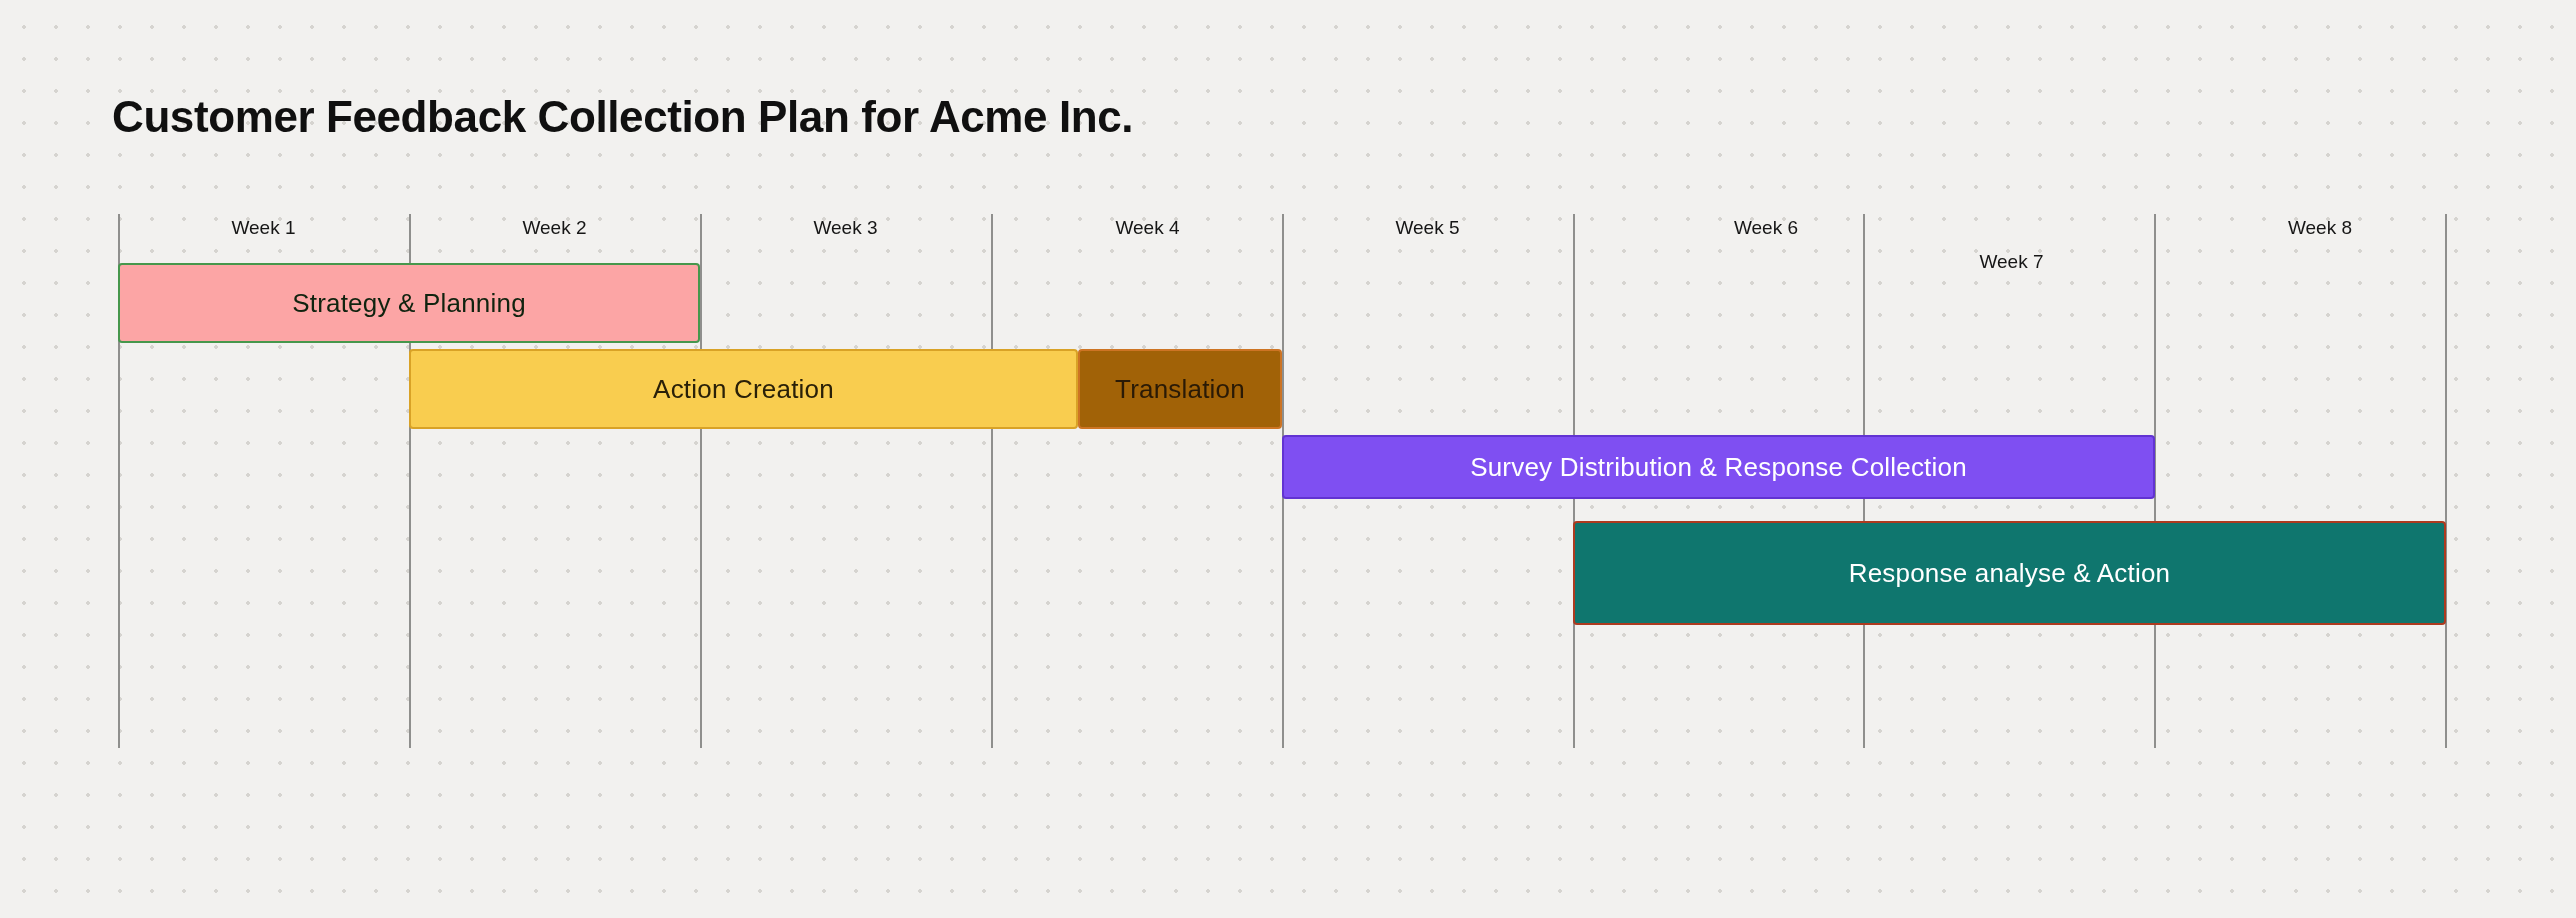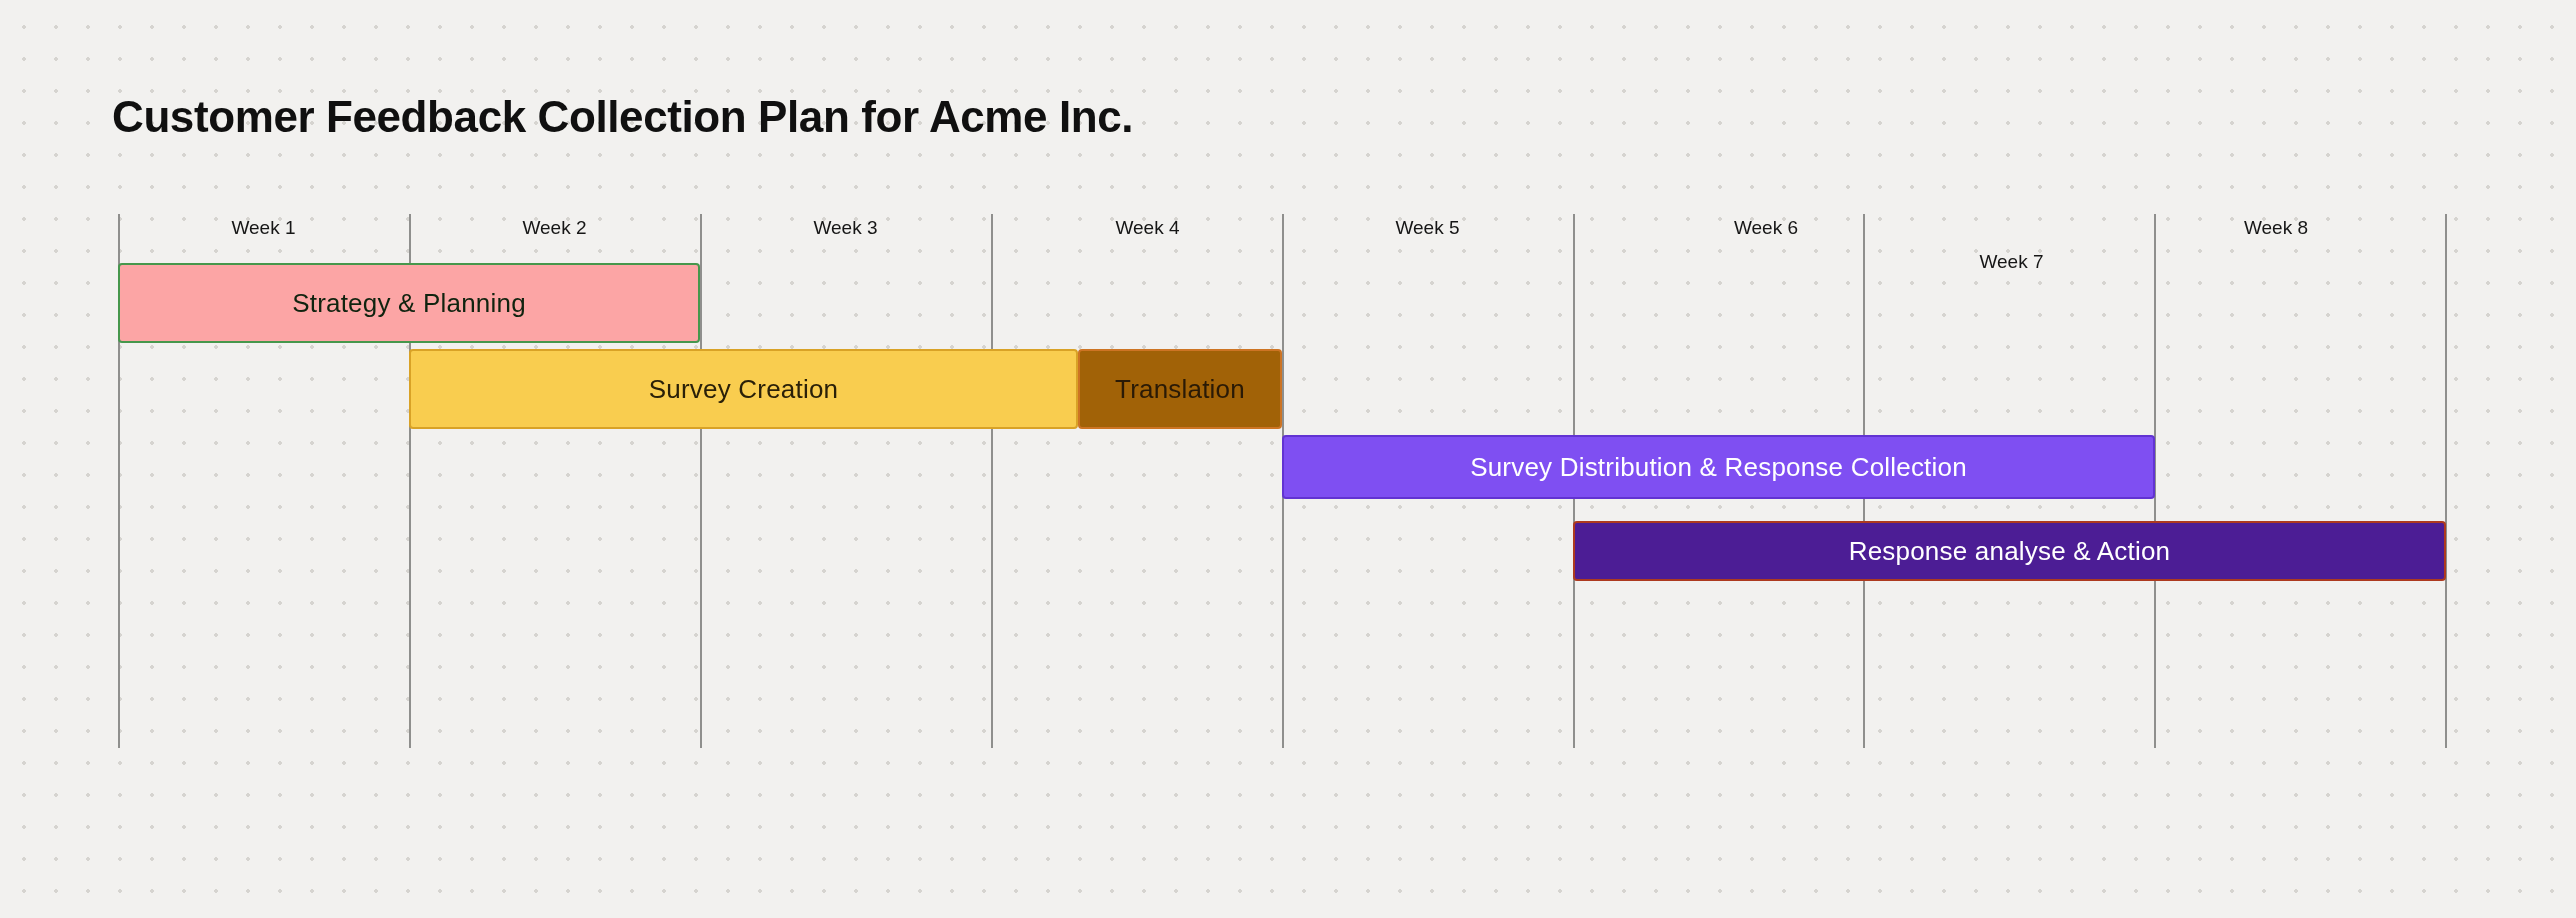"Week 8" div.week-label { padding-left: none -> 44px }
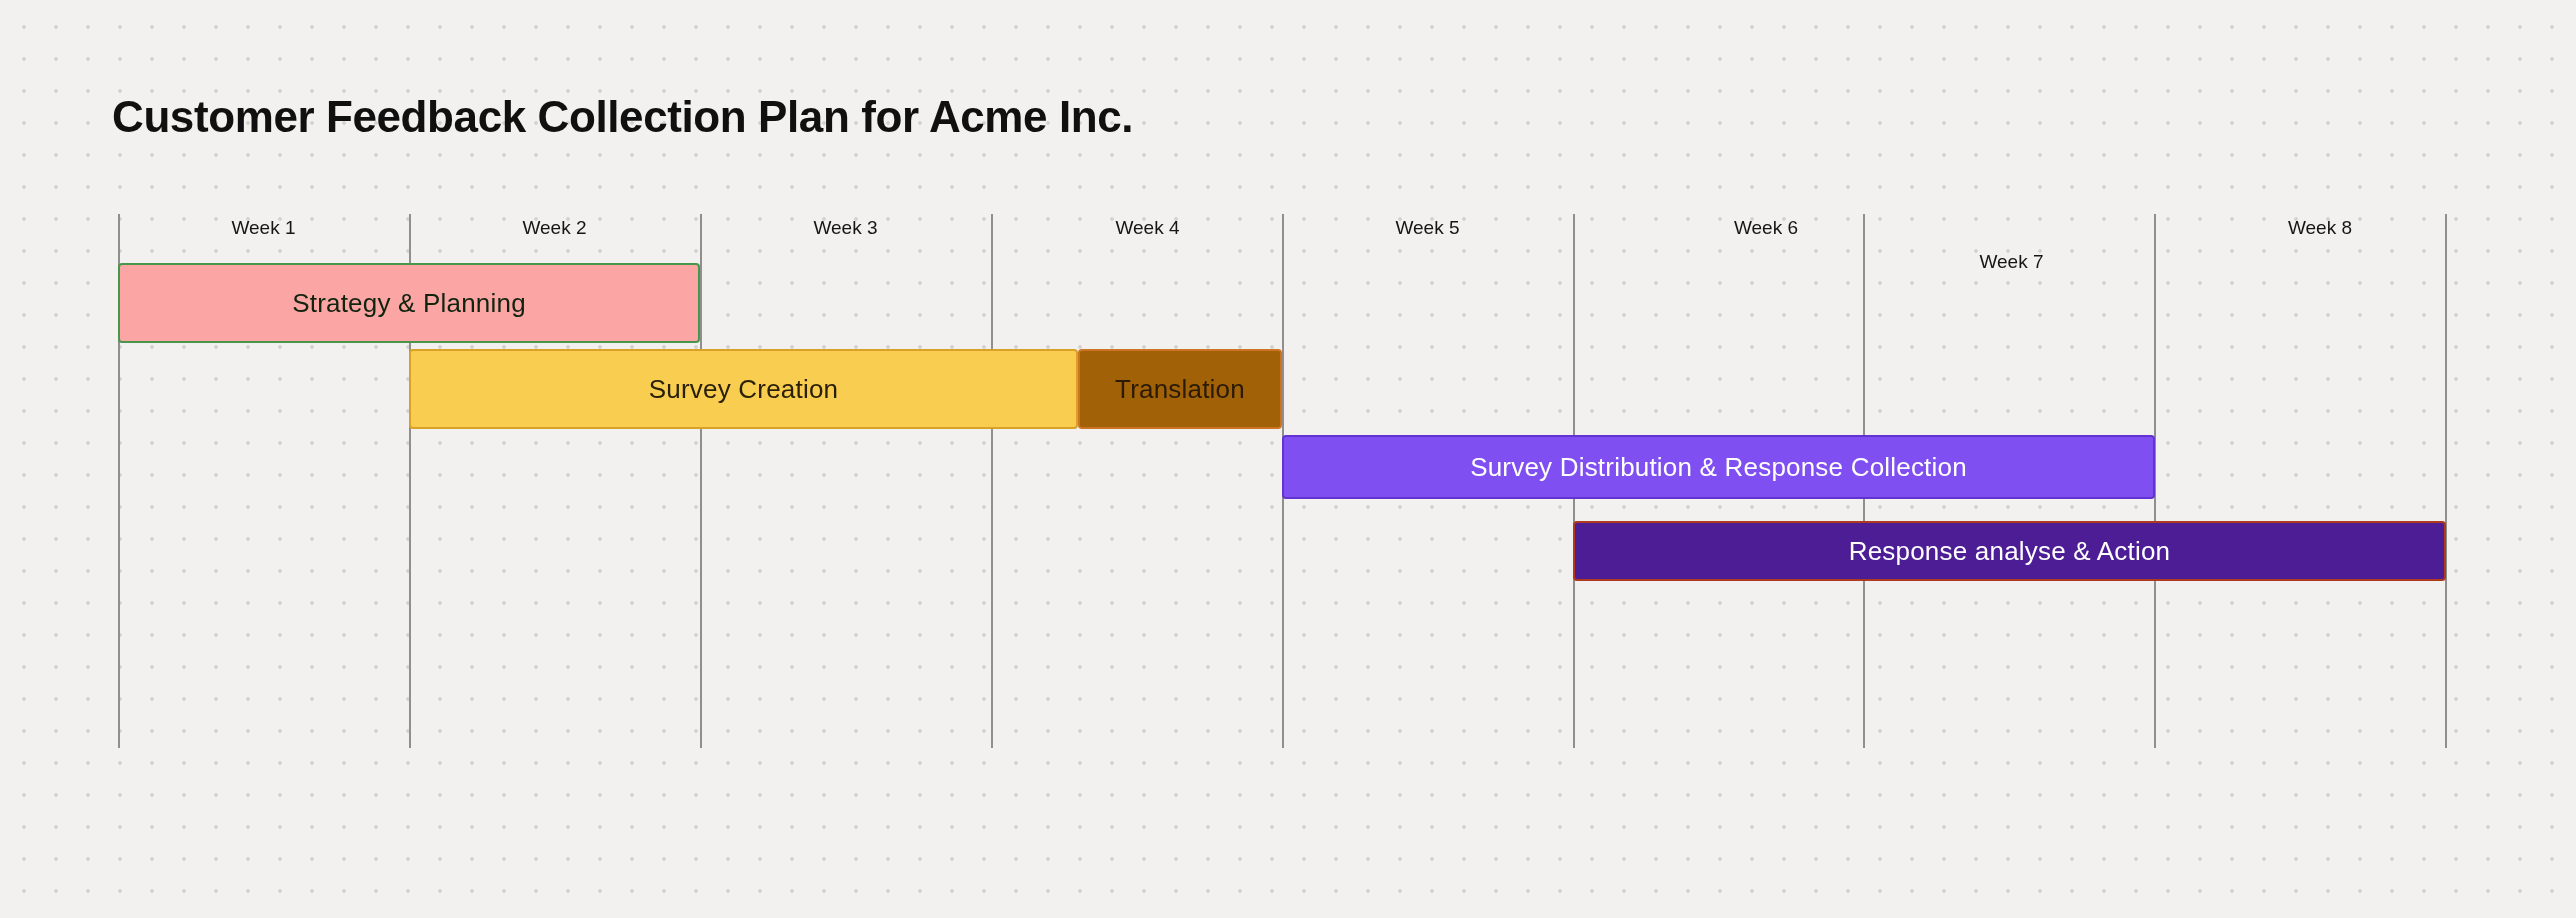"Survey Creation" div.task-bar { text: Survey -> Action }
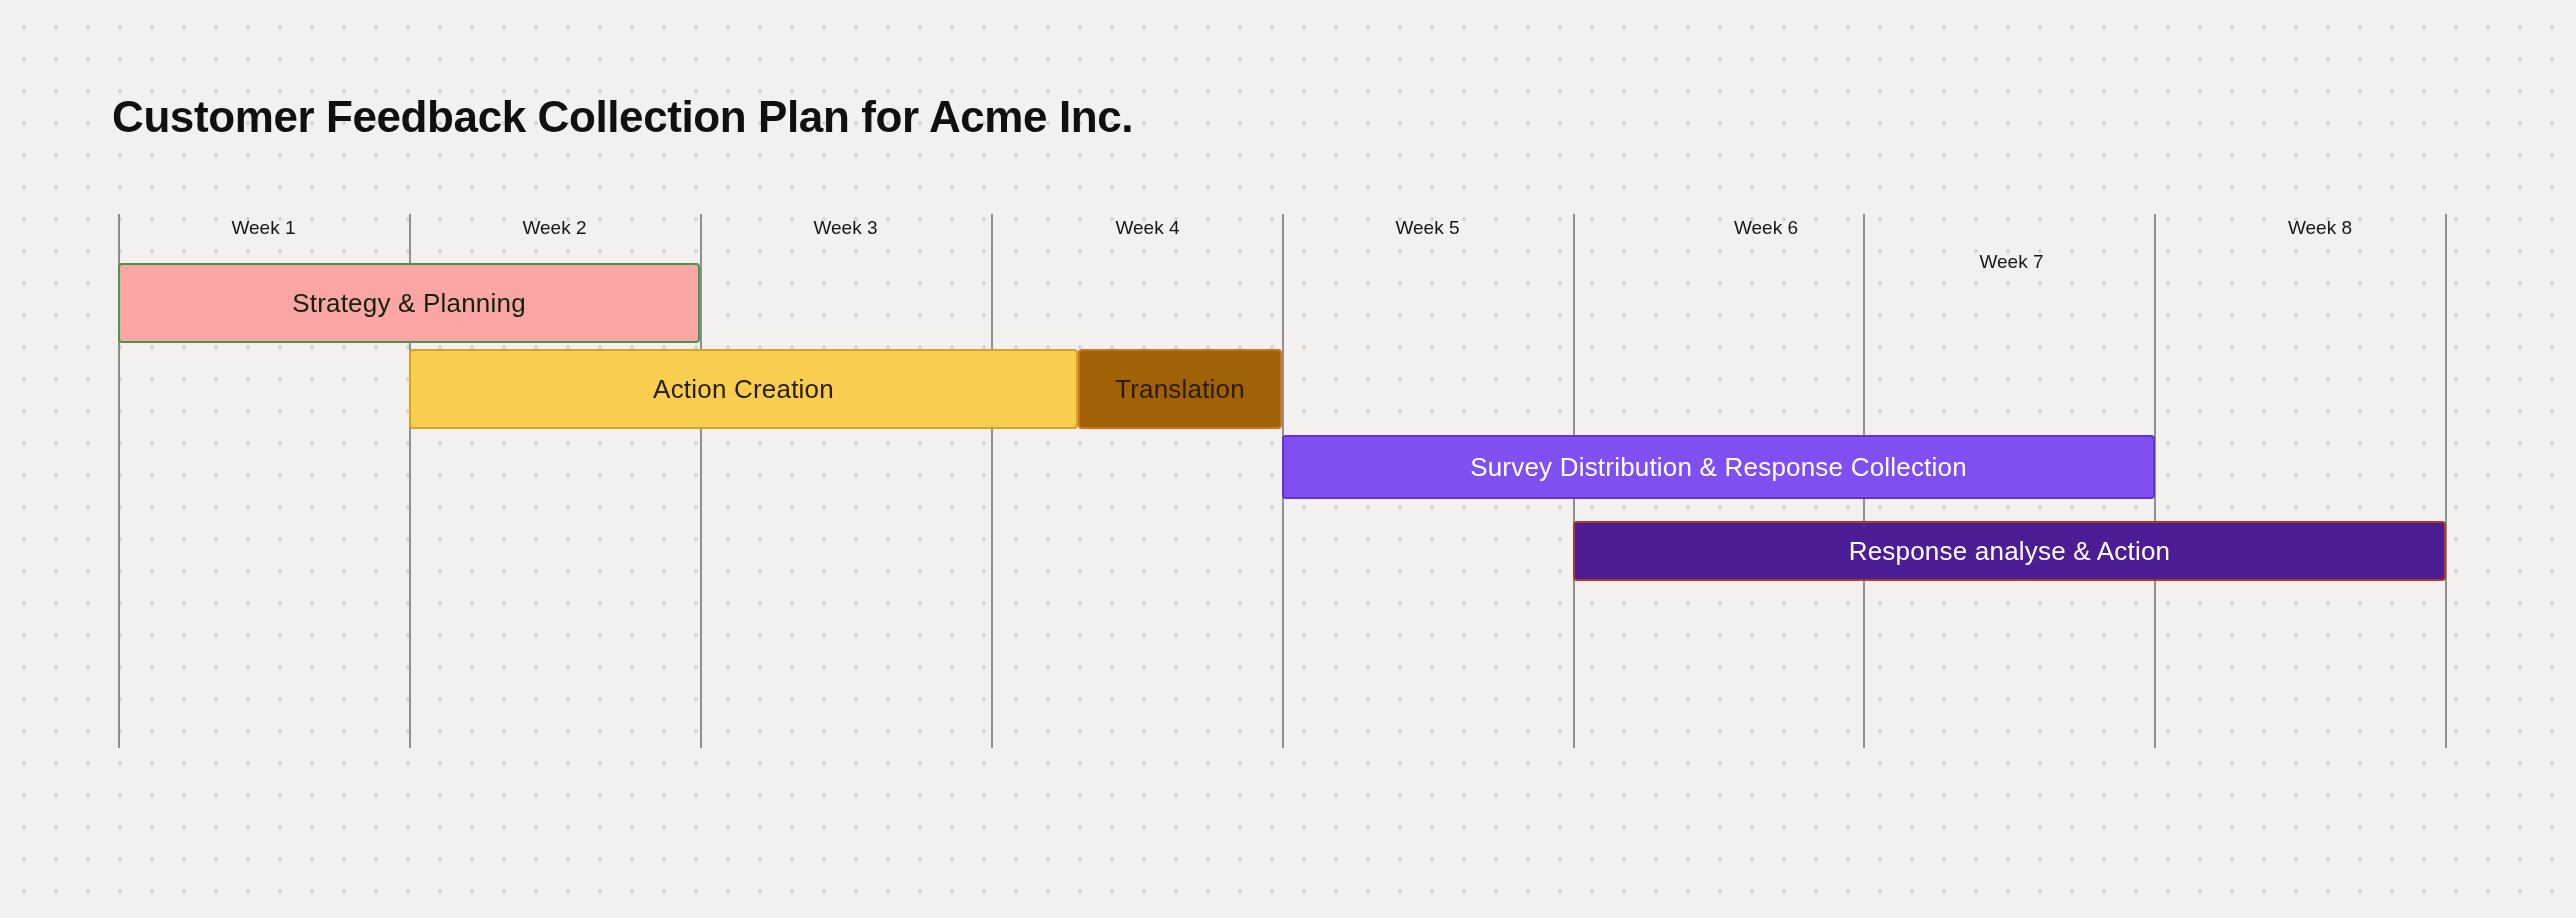"Response analyse & Action" div.task-bar { background: #4c1d95 -> #0f766e; height: 60px -> 104px }
